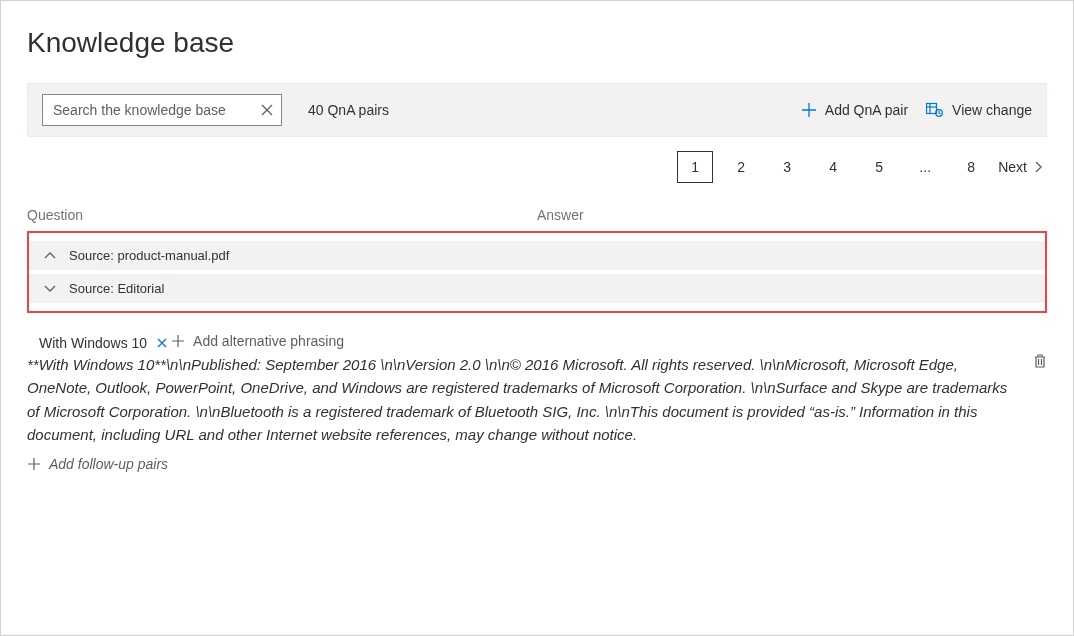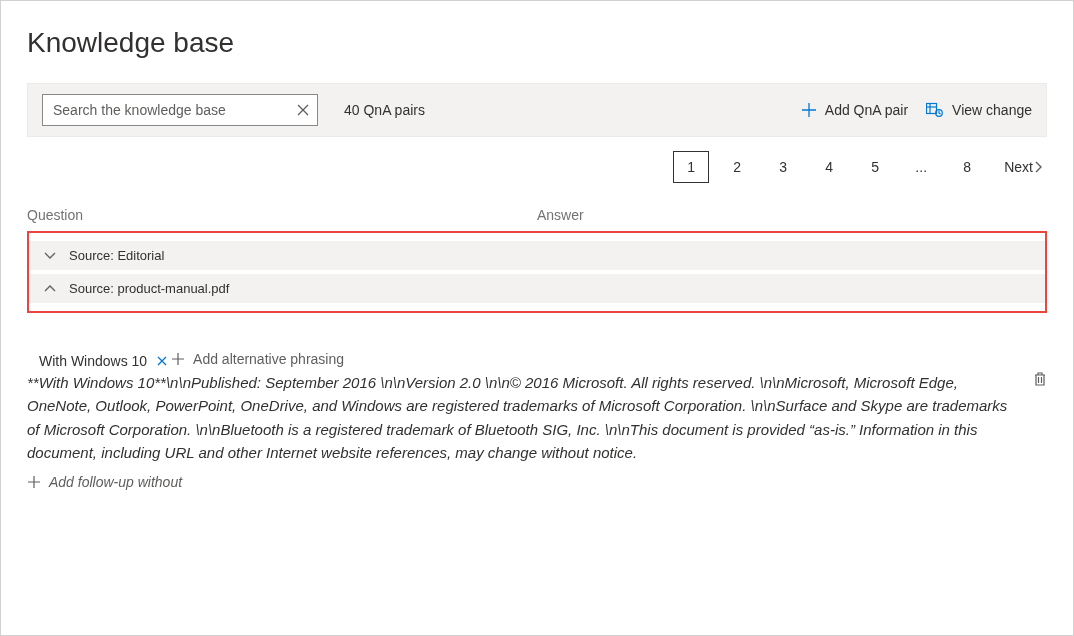"Search the knowledge base" .search-box { width: 276px -> 240px }
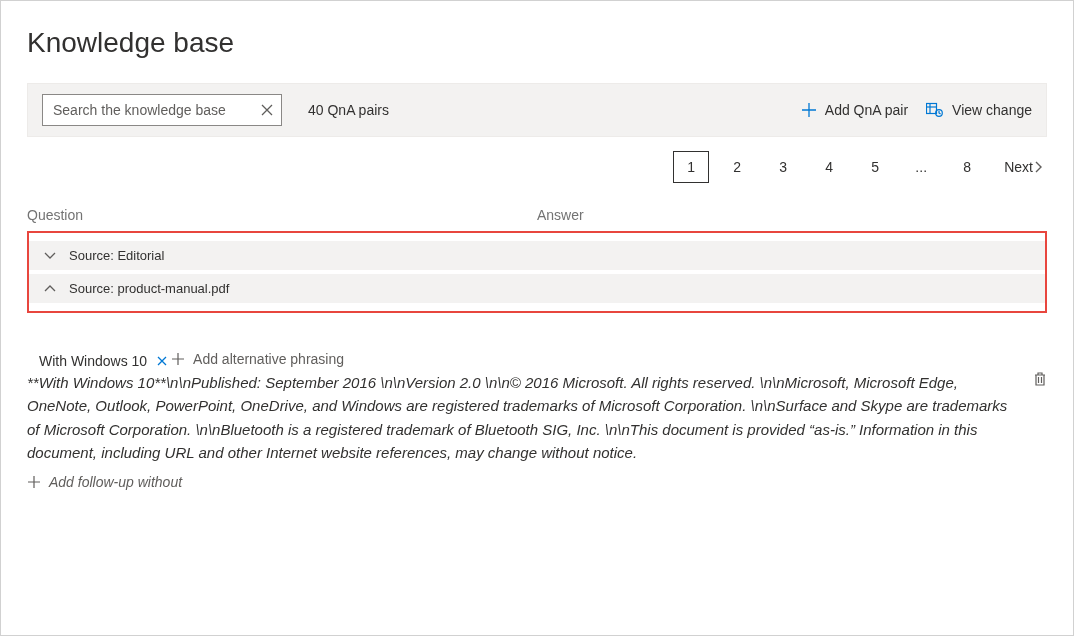"Next" .page-next { gap: none -> 6px; margin-left: 14px -> 4px }
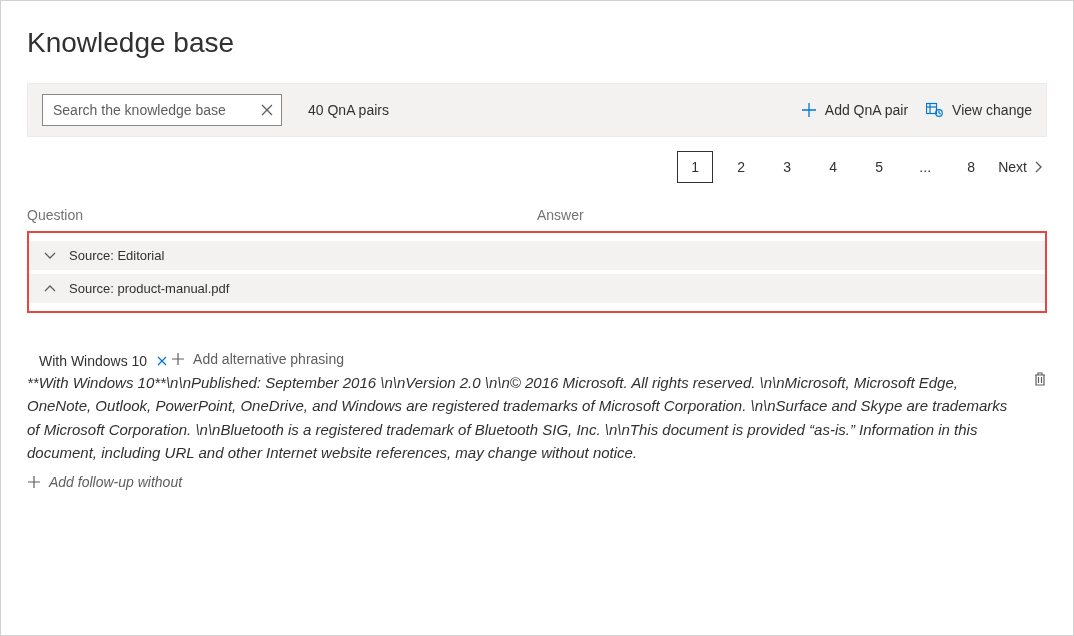"Source: Editorial" div.source-row { order: before "Source: product-manual.pdf" -> after "Source: product-manual.pdf" }
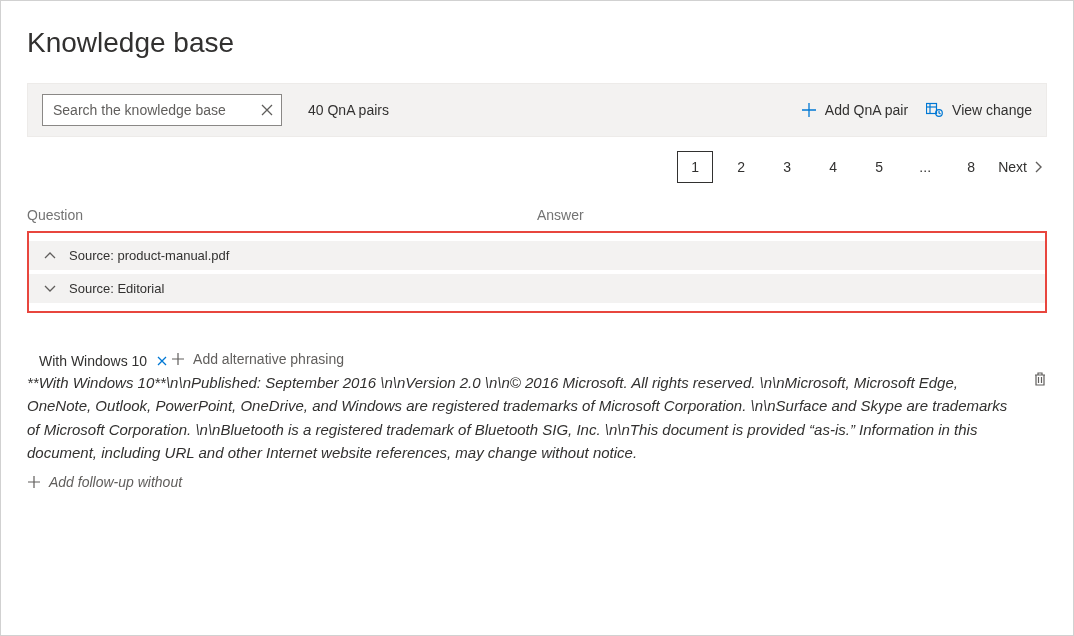"Add alternative phrasing" .add-phrasing { margin-top: 28px -> 10px }
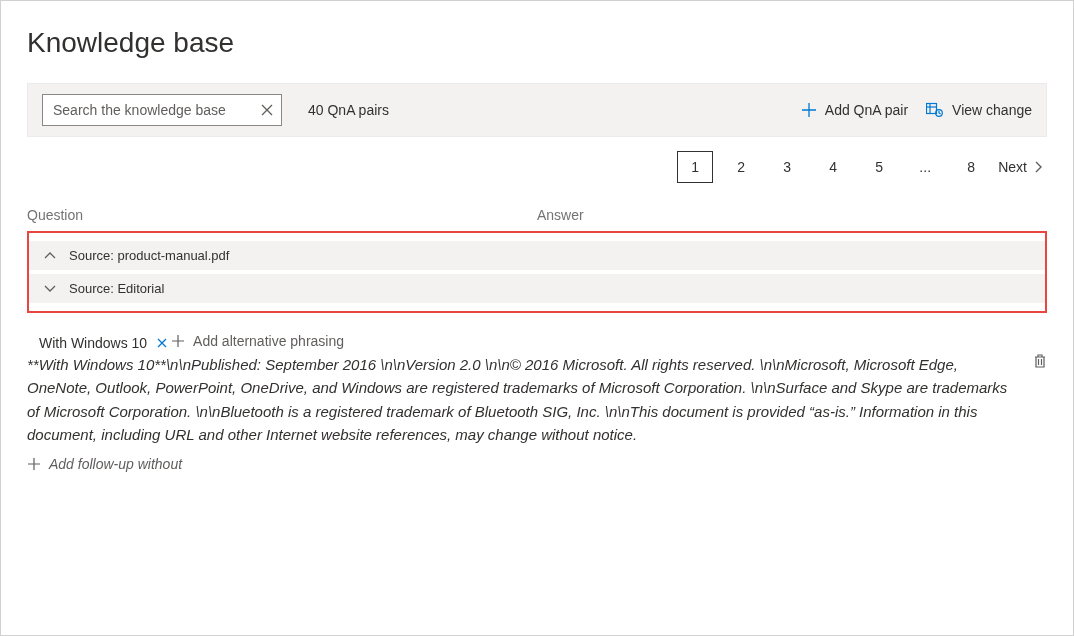"Add follow-up without" span { text: without -> pairs }
